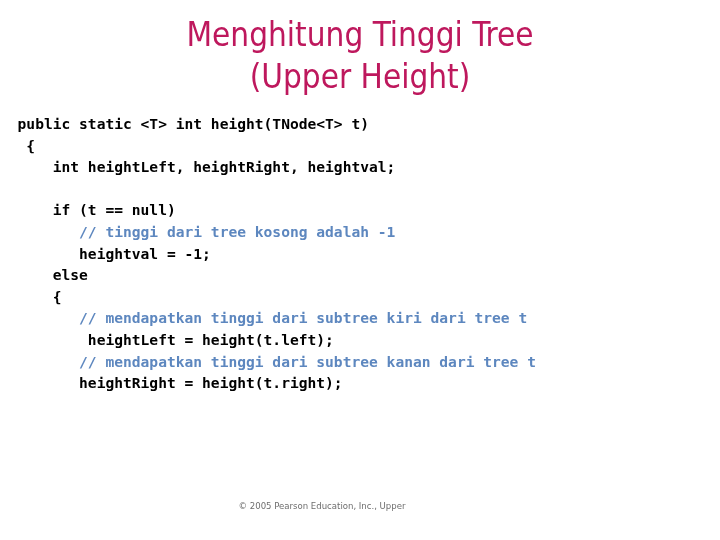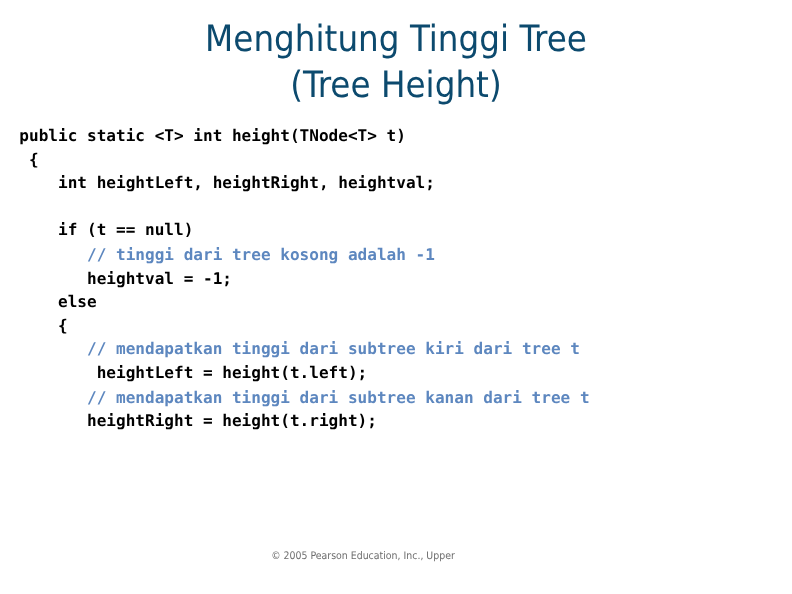"Menghitung Tinggi Tree" .title-block { color: #0c4a6e -> #be185d }
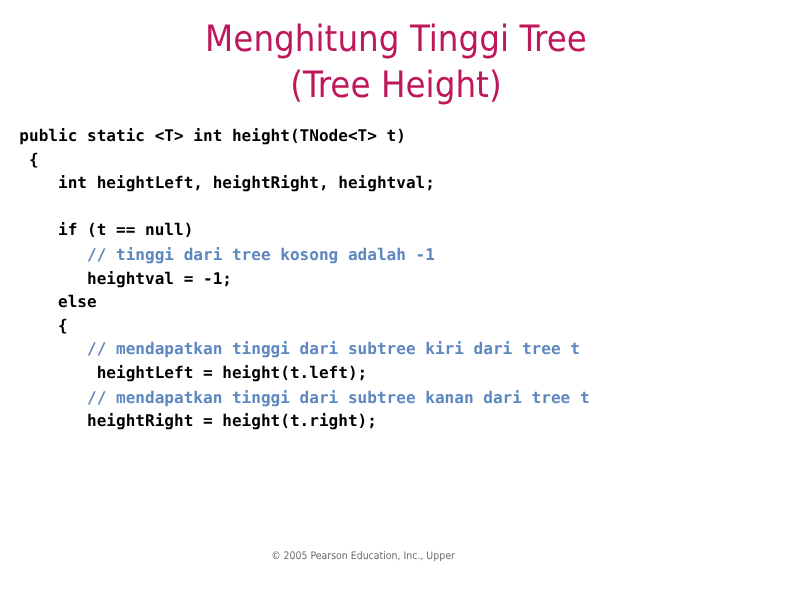"(Tree Height)" span.title-line { text: Tree -> Upper }
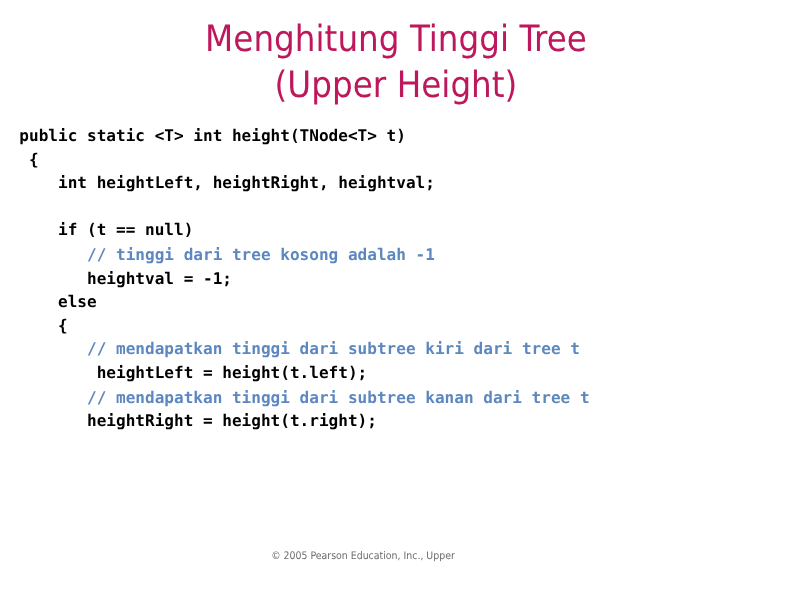"© 2005 Pearson Education, Inc.," .footer { padding-left: 8px -> none }
